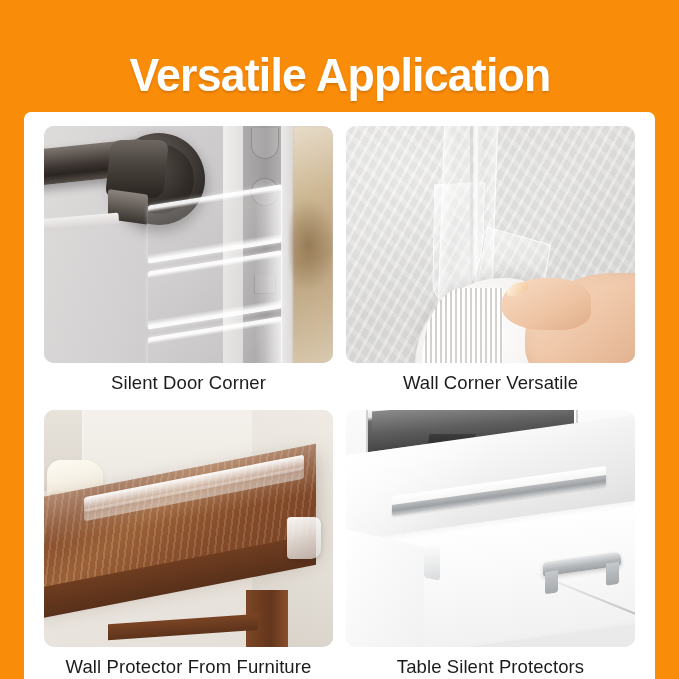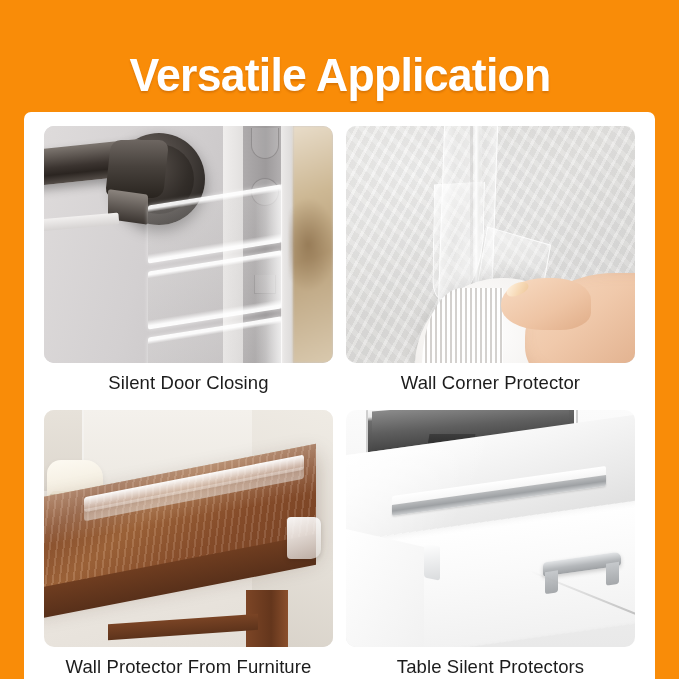"Silent Door Closing" div.caption { text: Closing -> Corner }
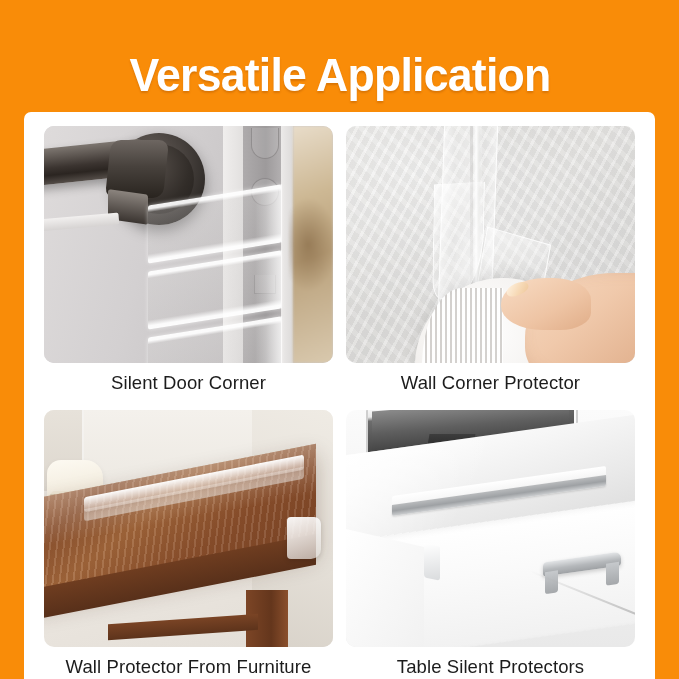"Wall Corner Protector" div.caption { text: Protector -> Versatile }
